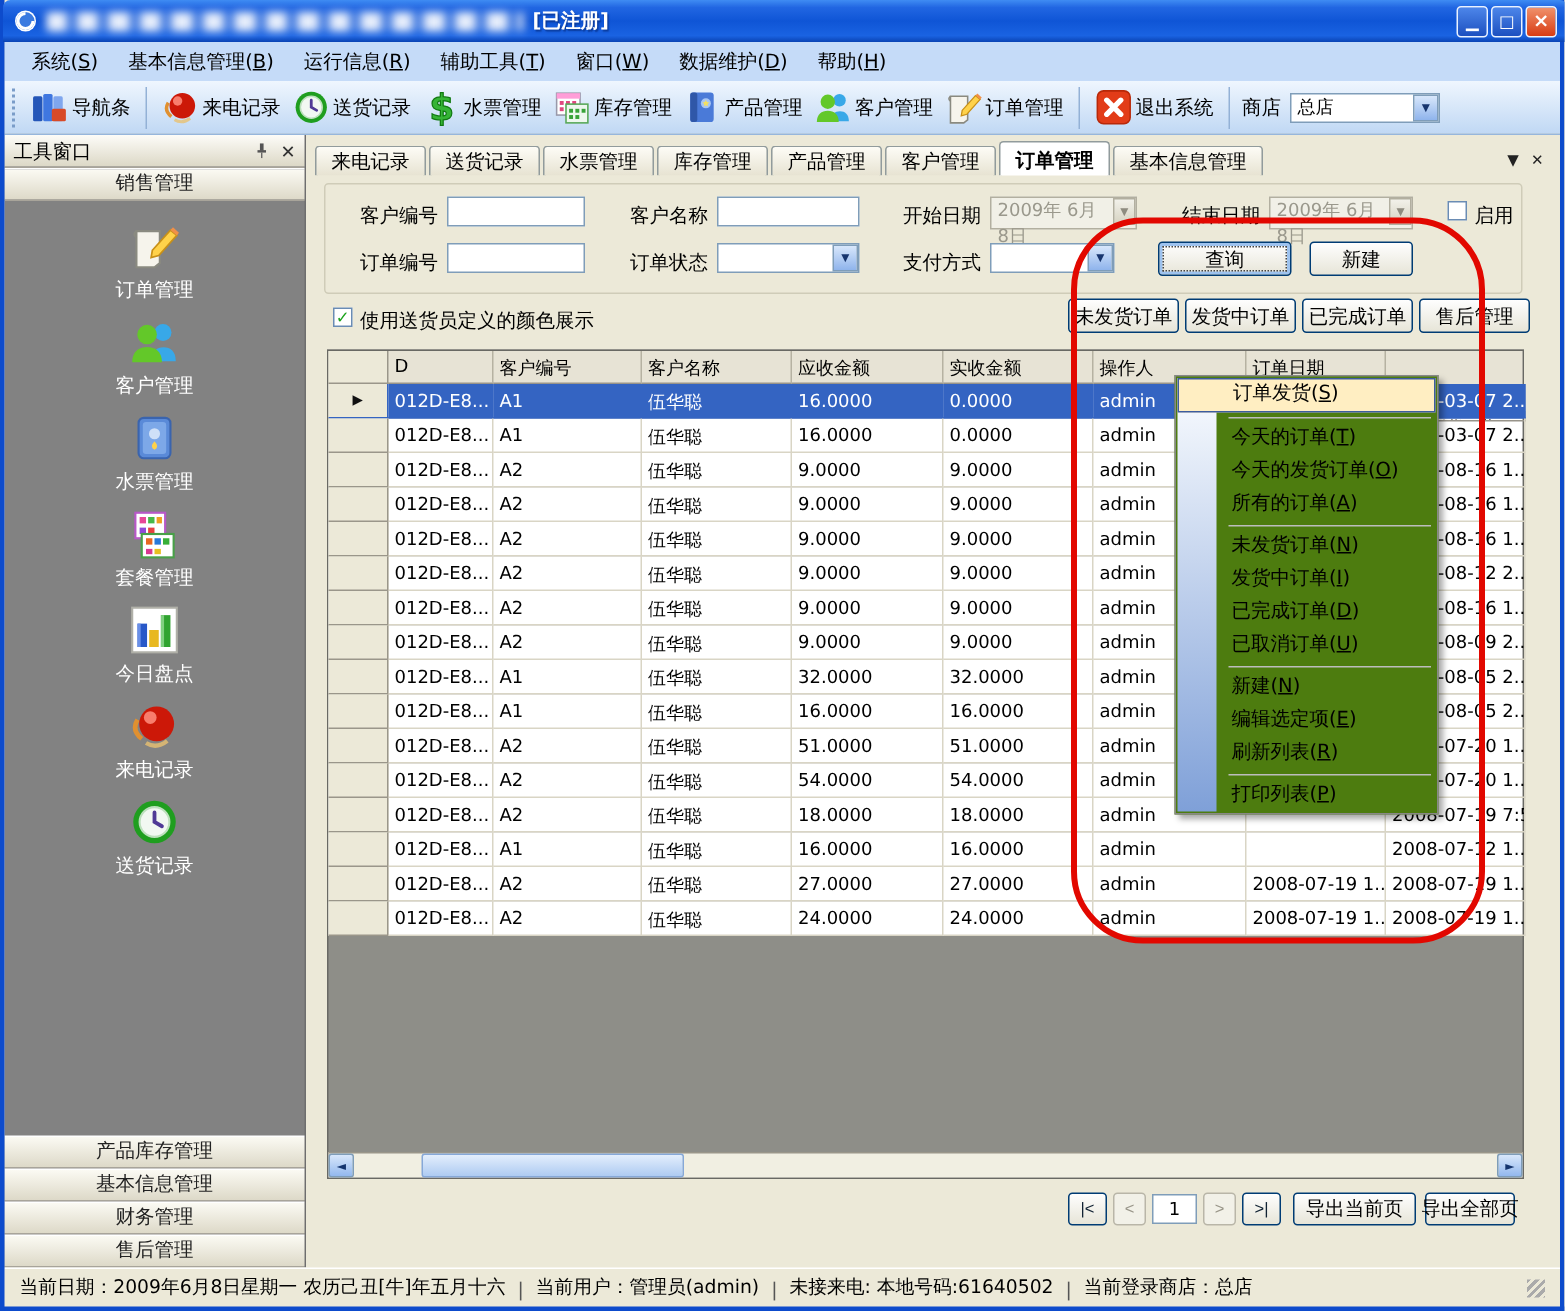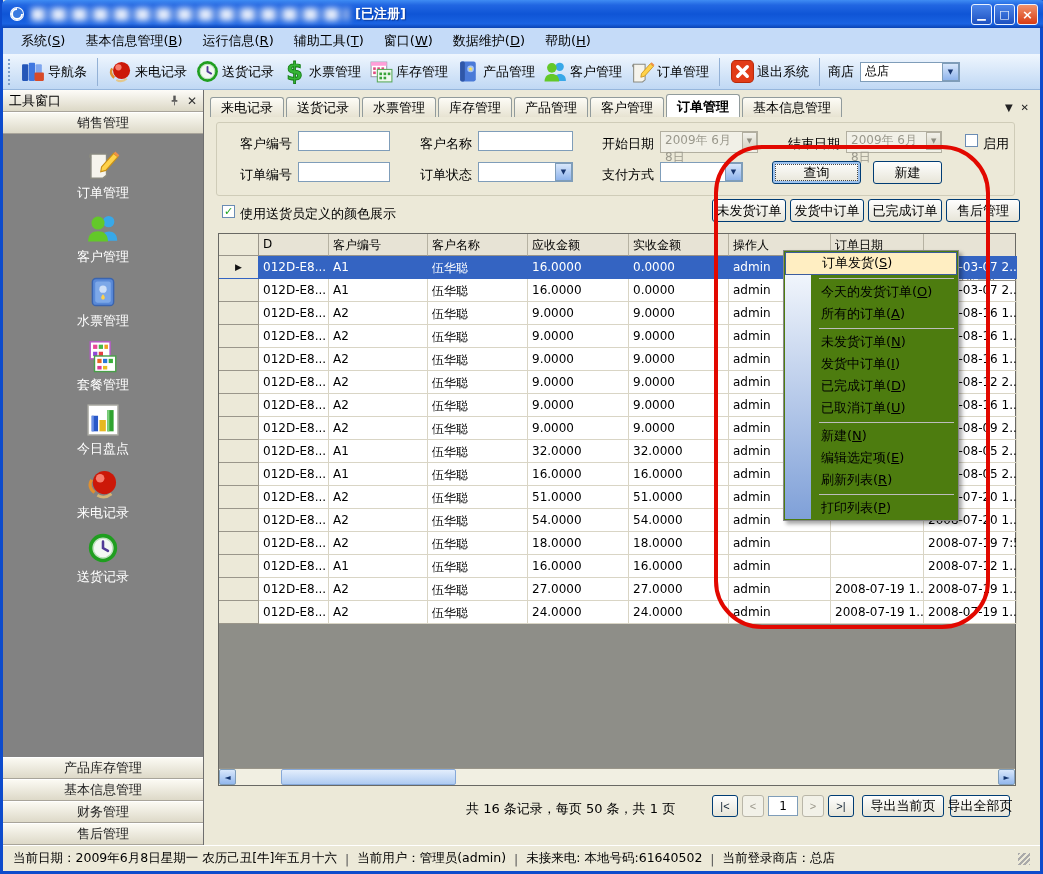"今天的订单(T)" div.ctx-item { html: none -> <div>今天的订单(<u>T</u>)</div> }
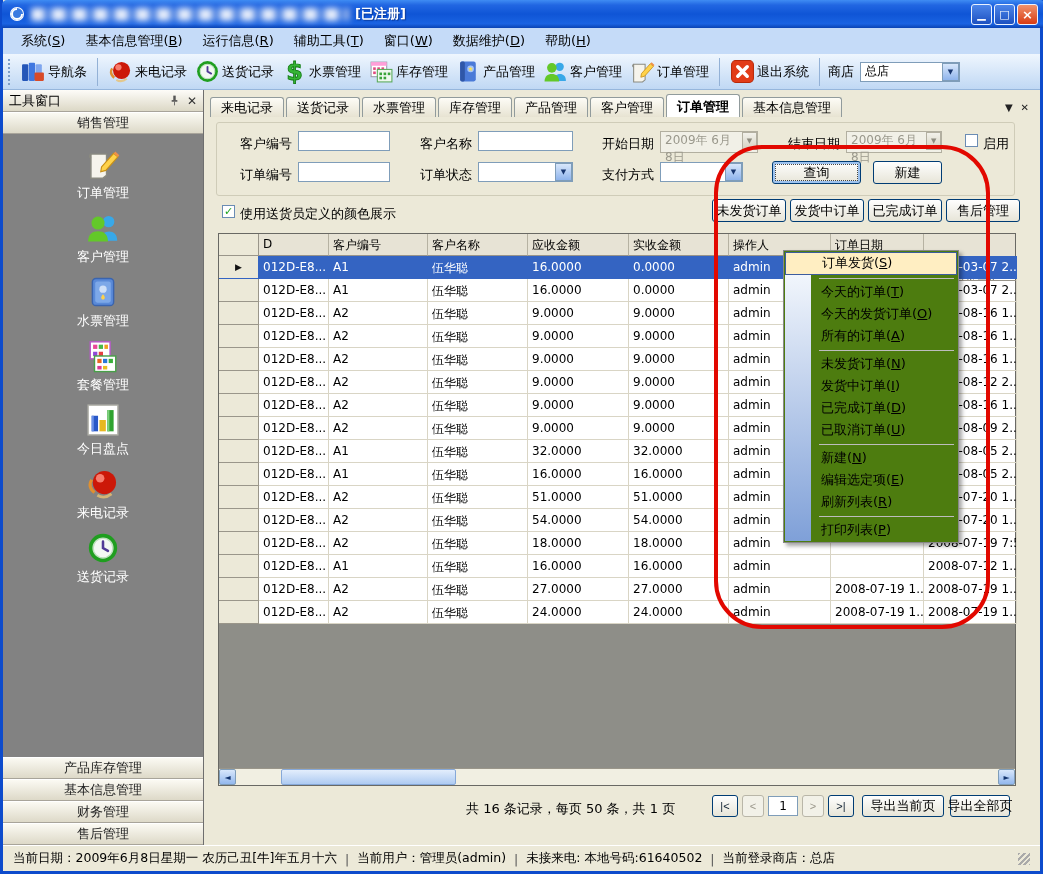"共 16 条记录，每页 50 条，共" span.pager-summary { html: <span>共 16 条记录，每页 50 条，共 1 页</span> -> none }
